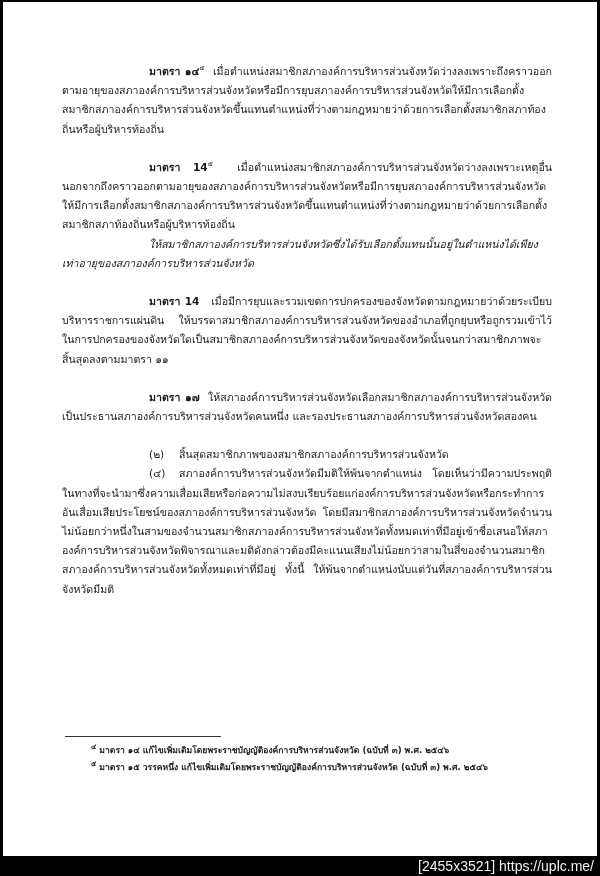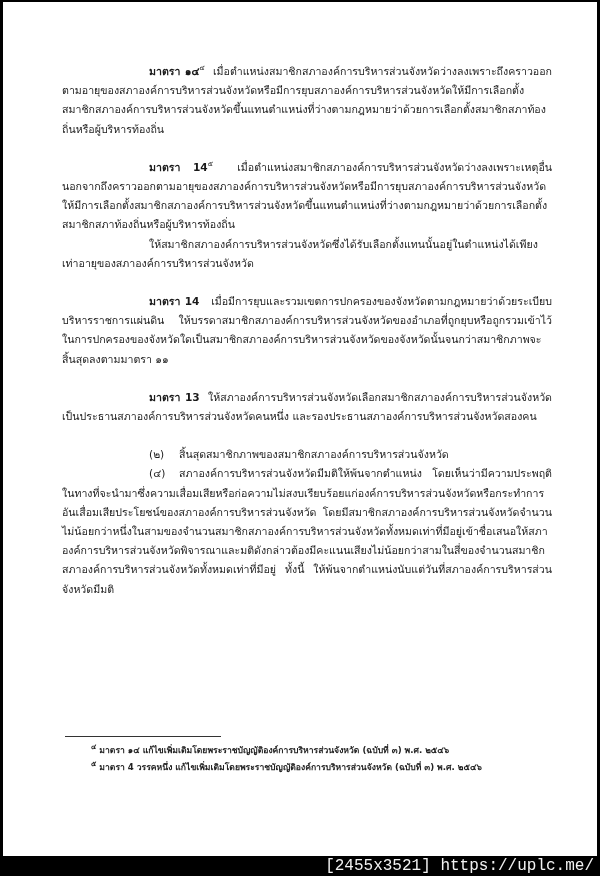"ให้สมาชิกสภาองค์การบริหารส่วนจังหวัดซึ่ง" .indent { font-style: none -> italic }
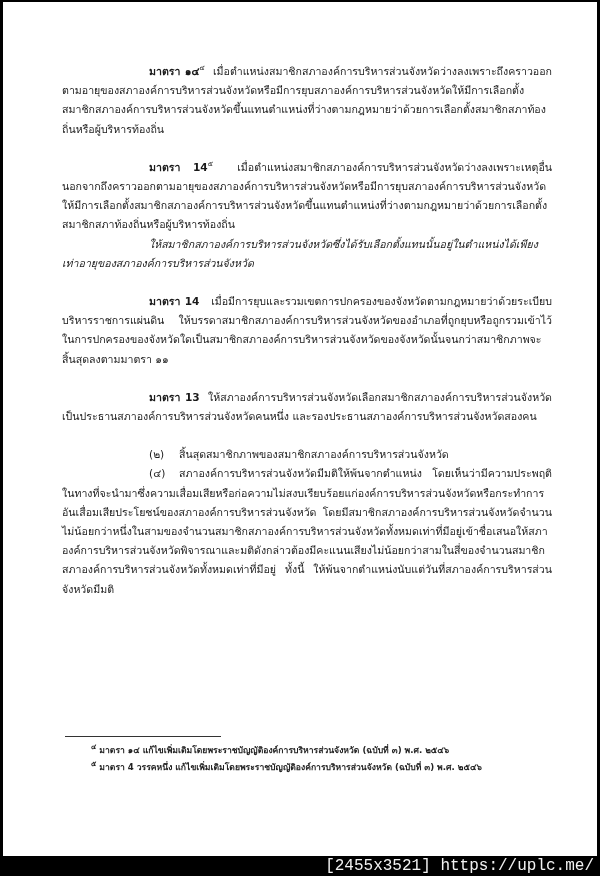"มาตรา 13" span.sec { text: 13 -> ๑๗ }
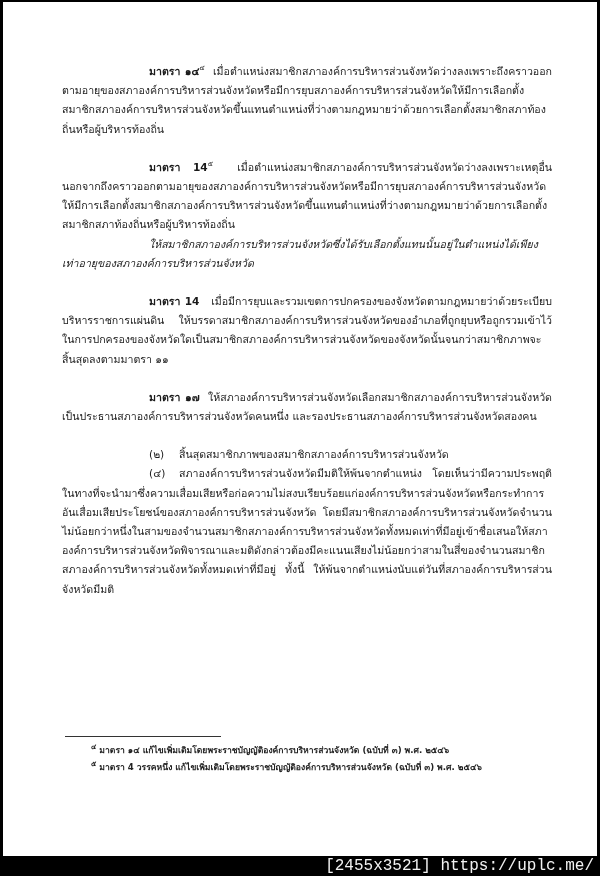"มาตรา 4 วรรคหนึ่ง" span { text: 4 -> ๑๕ }
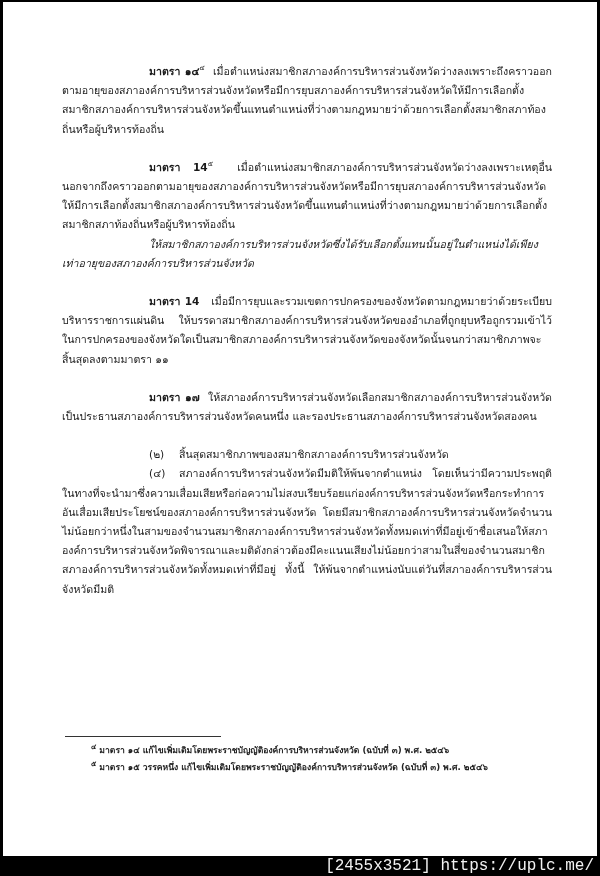"[2455x3521] https://uplc.me/" .status-text { font-family: Liberation Mono, monospace -> Liberation Sans, sans-serif; font-size: 16px -> 14px }
